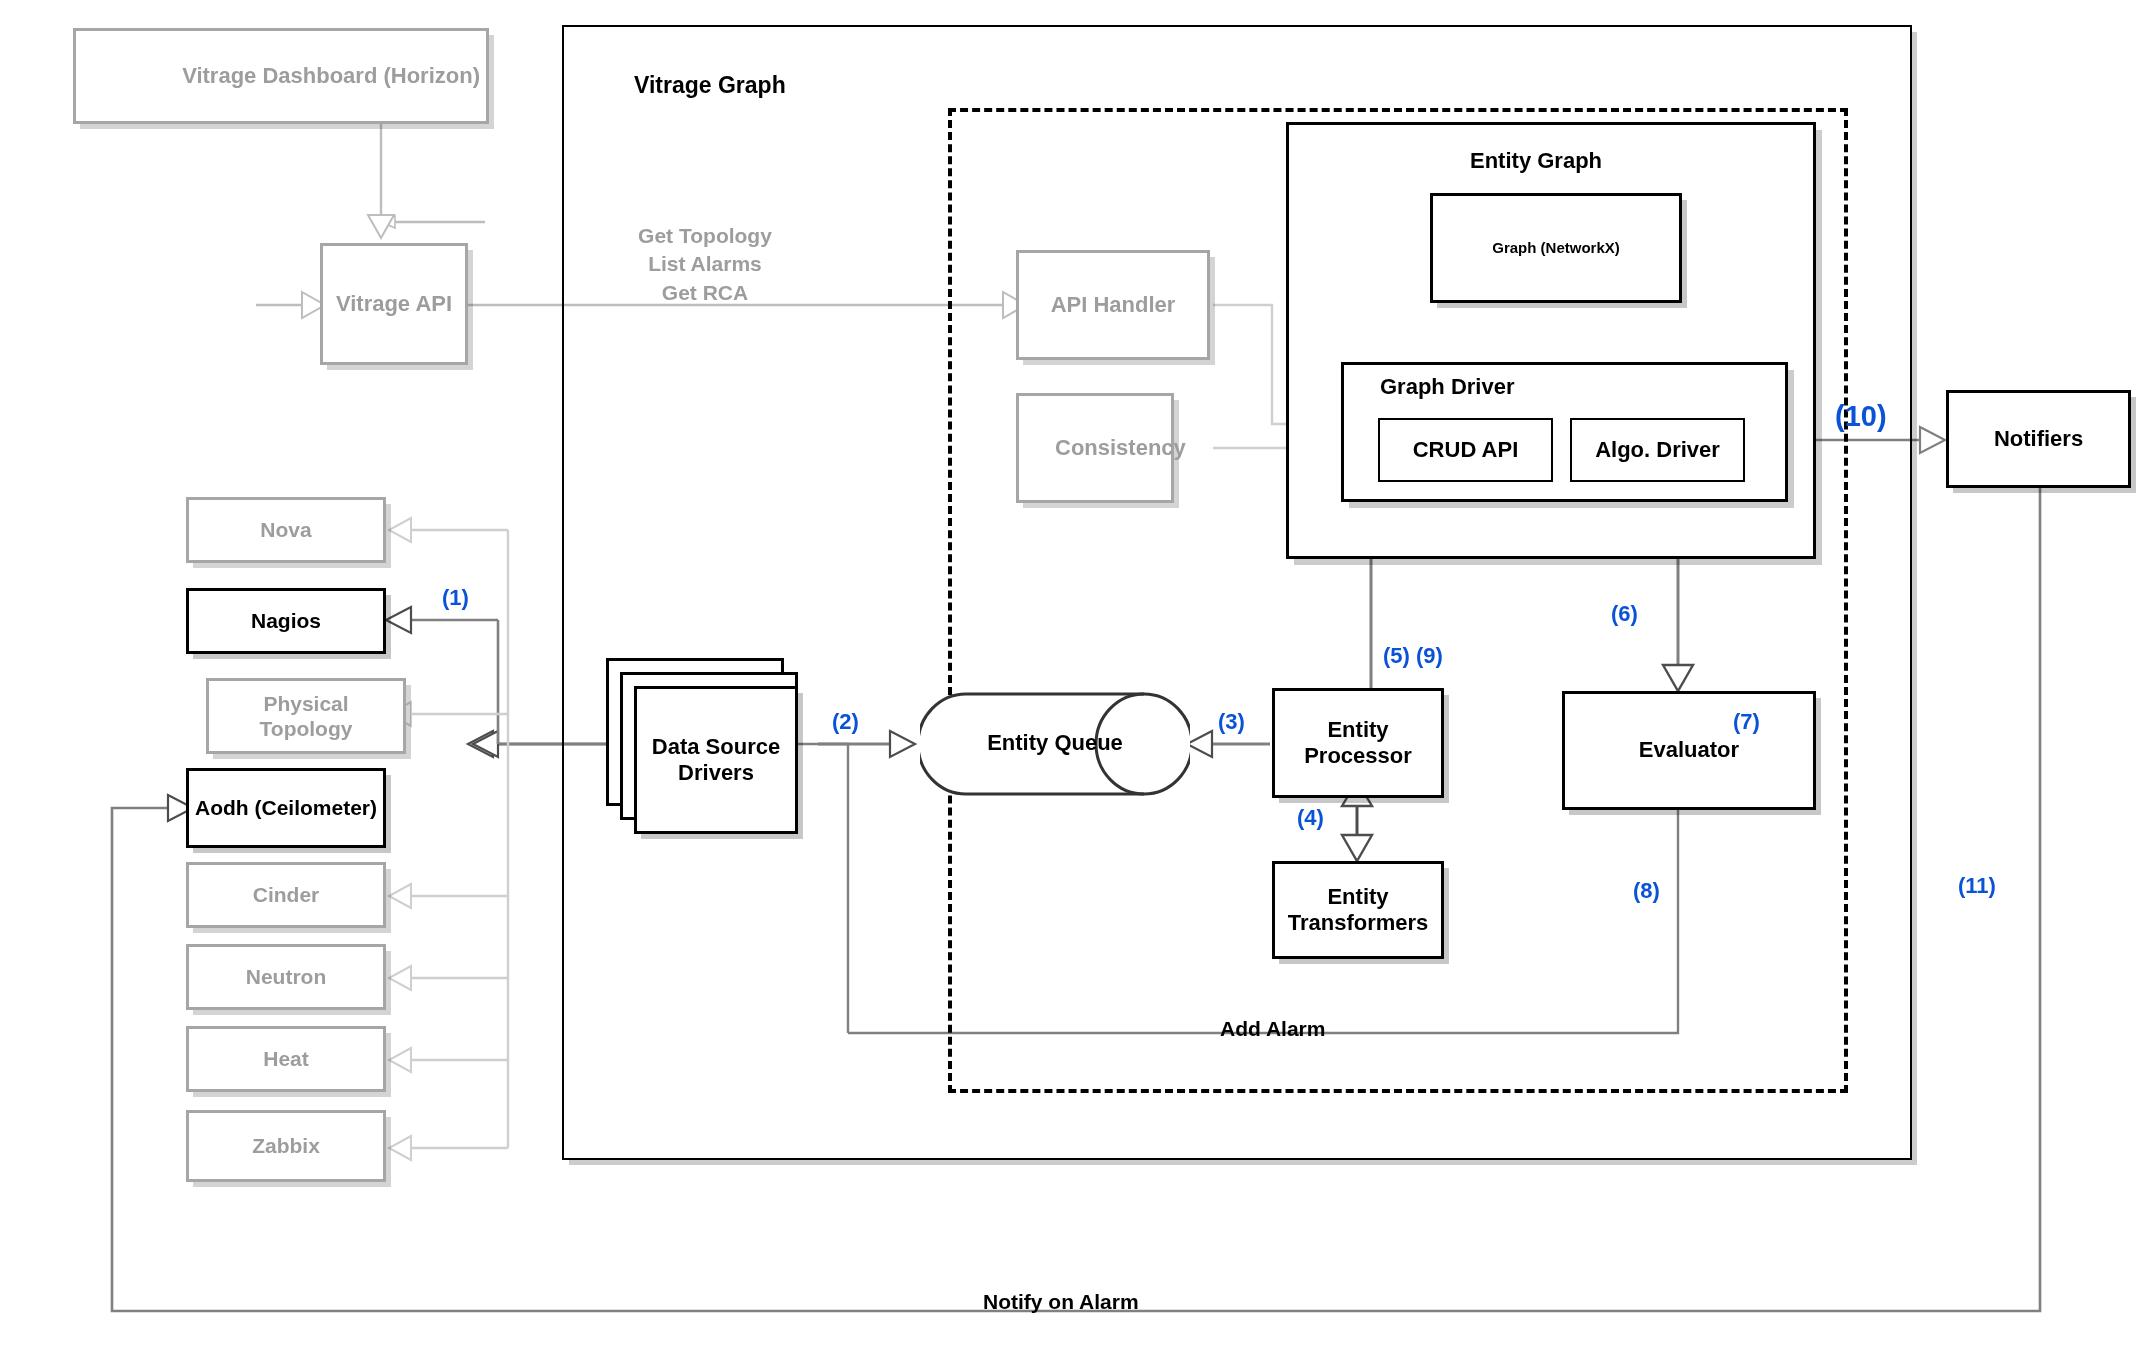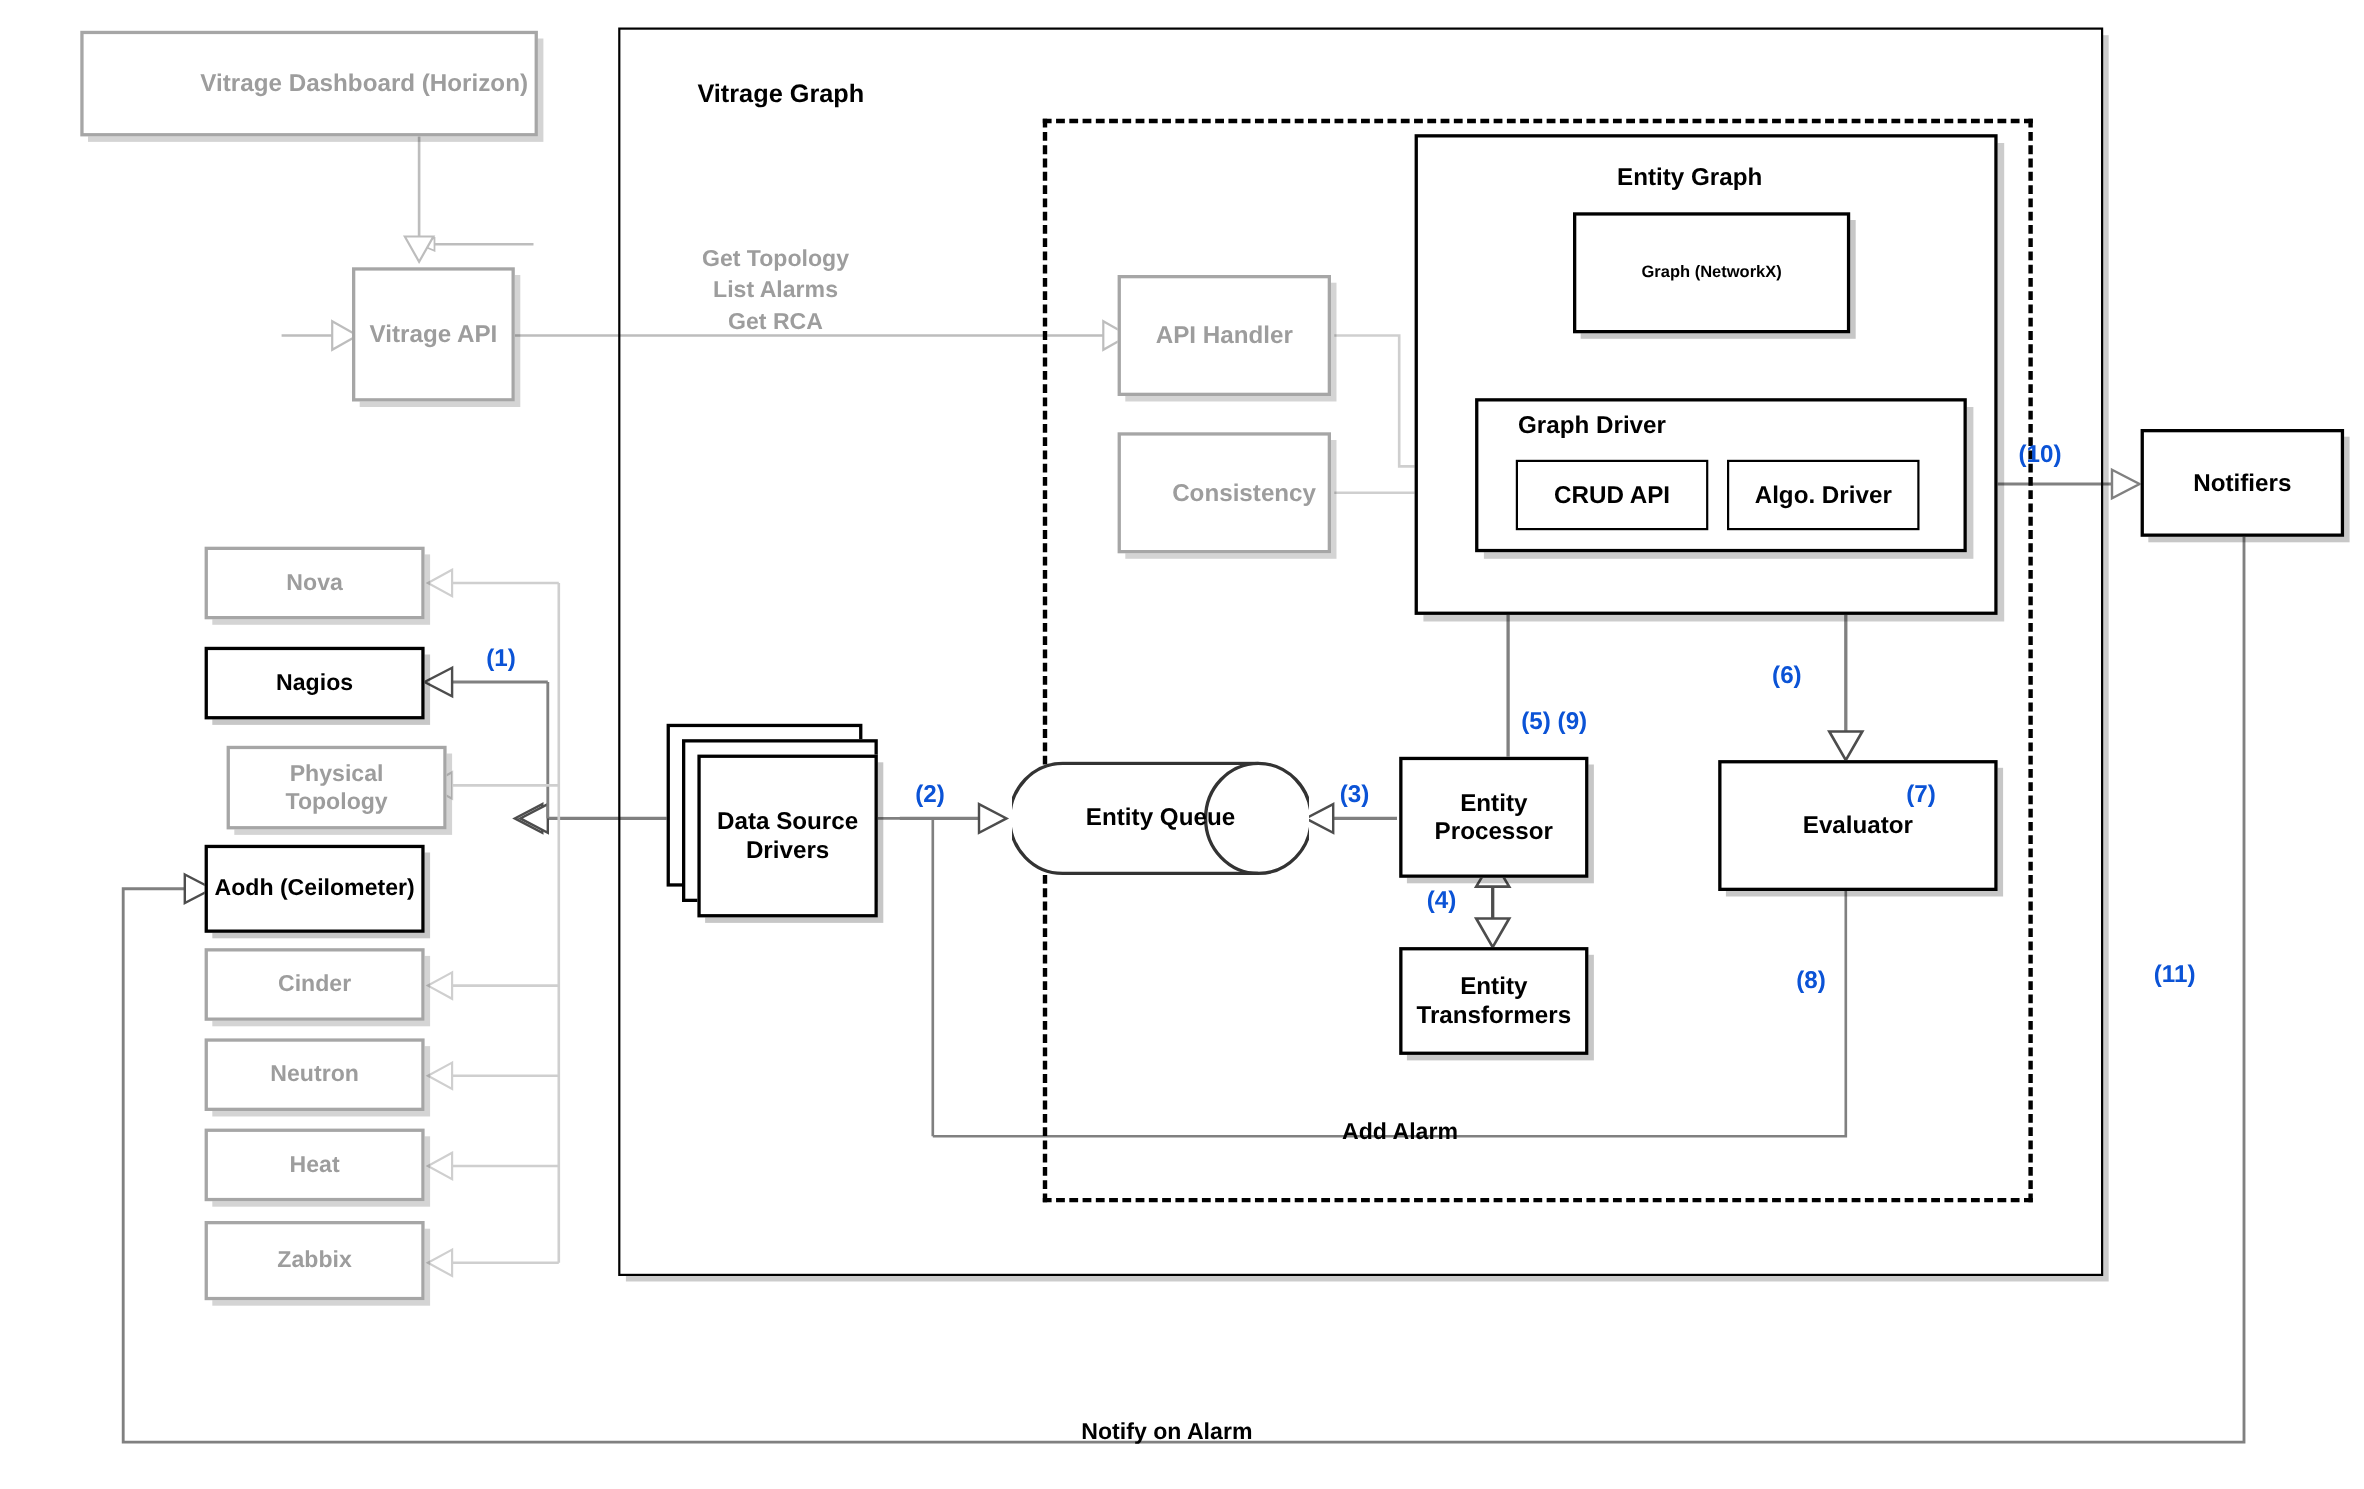"(10)" div.step { font-size: 22px -> 29px }
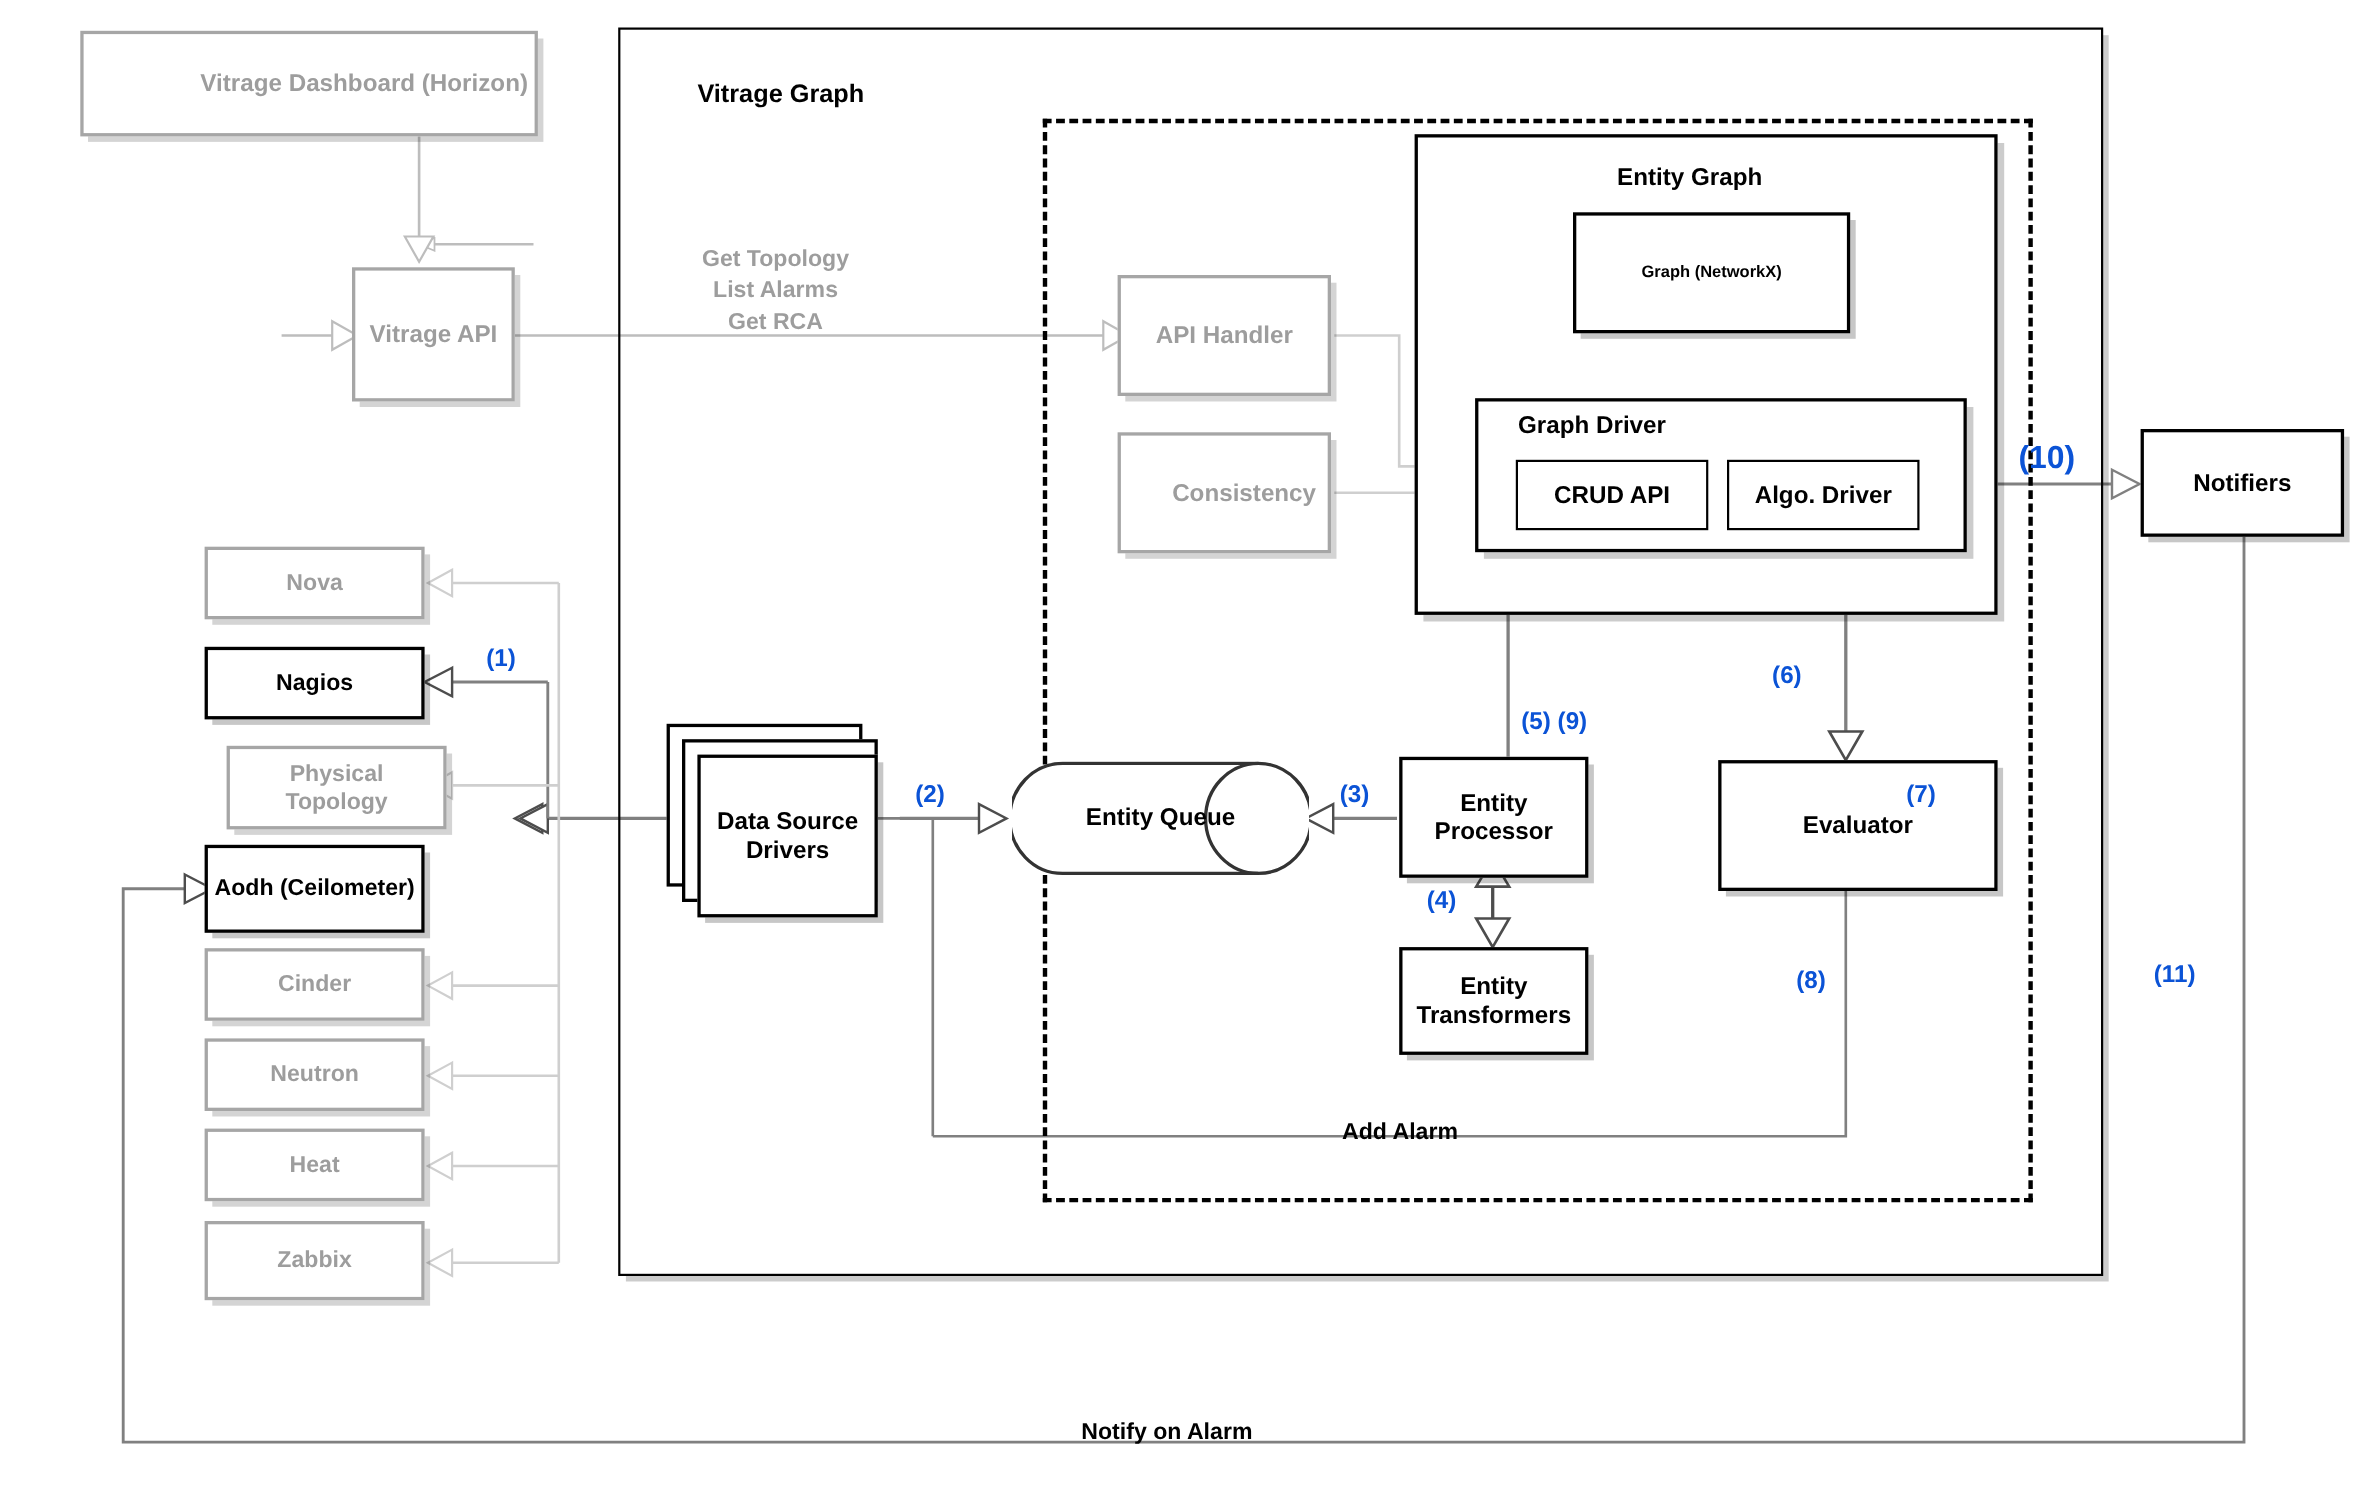"Consistency" div.node { width: 194px -> 158px }
